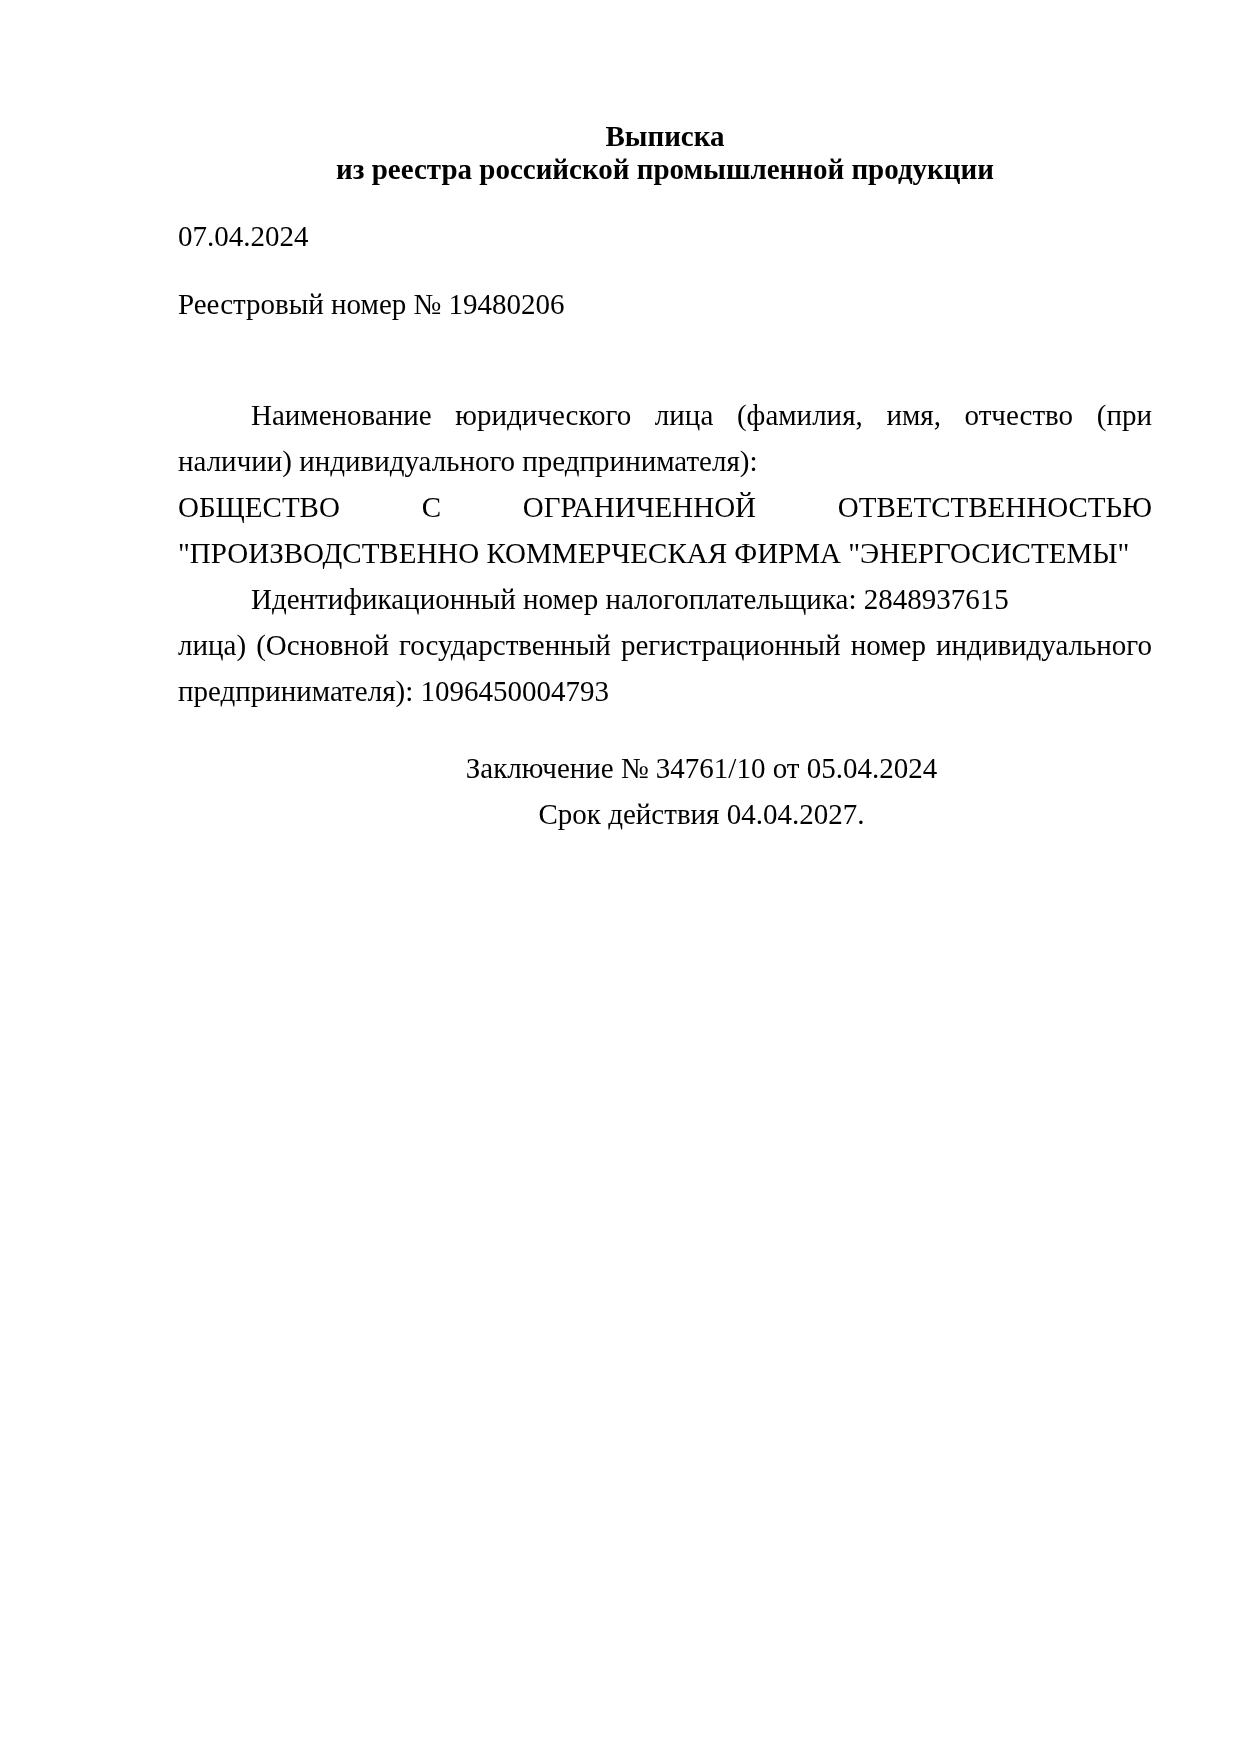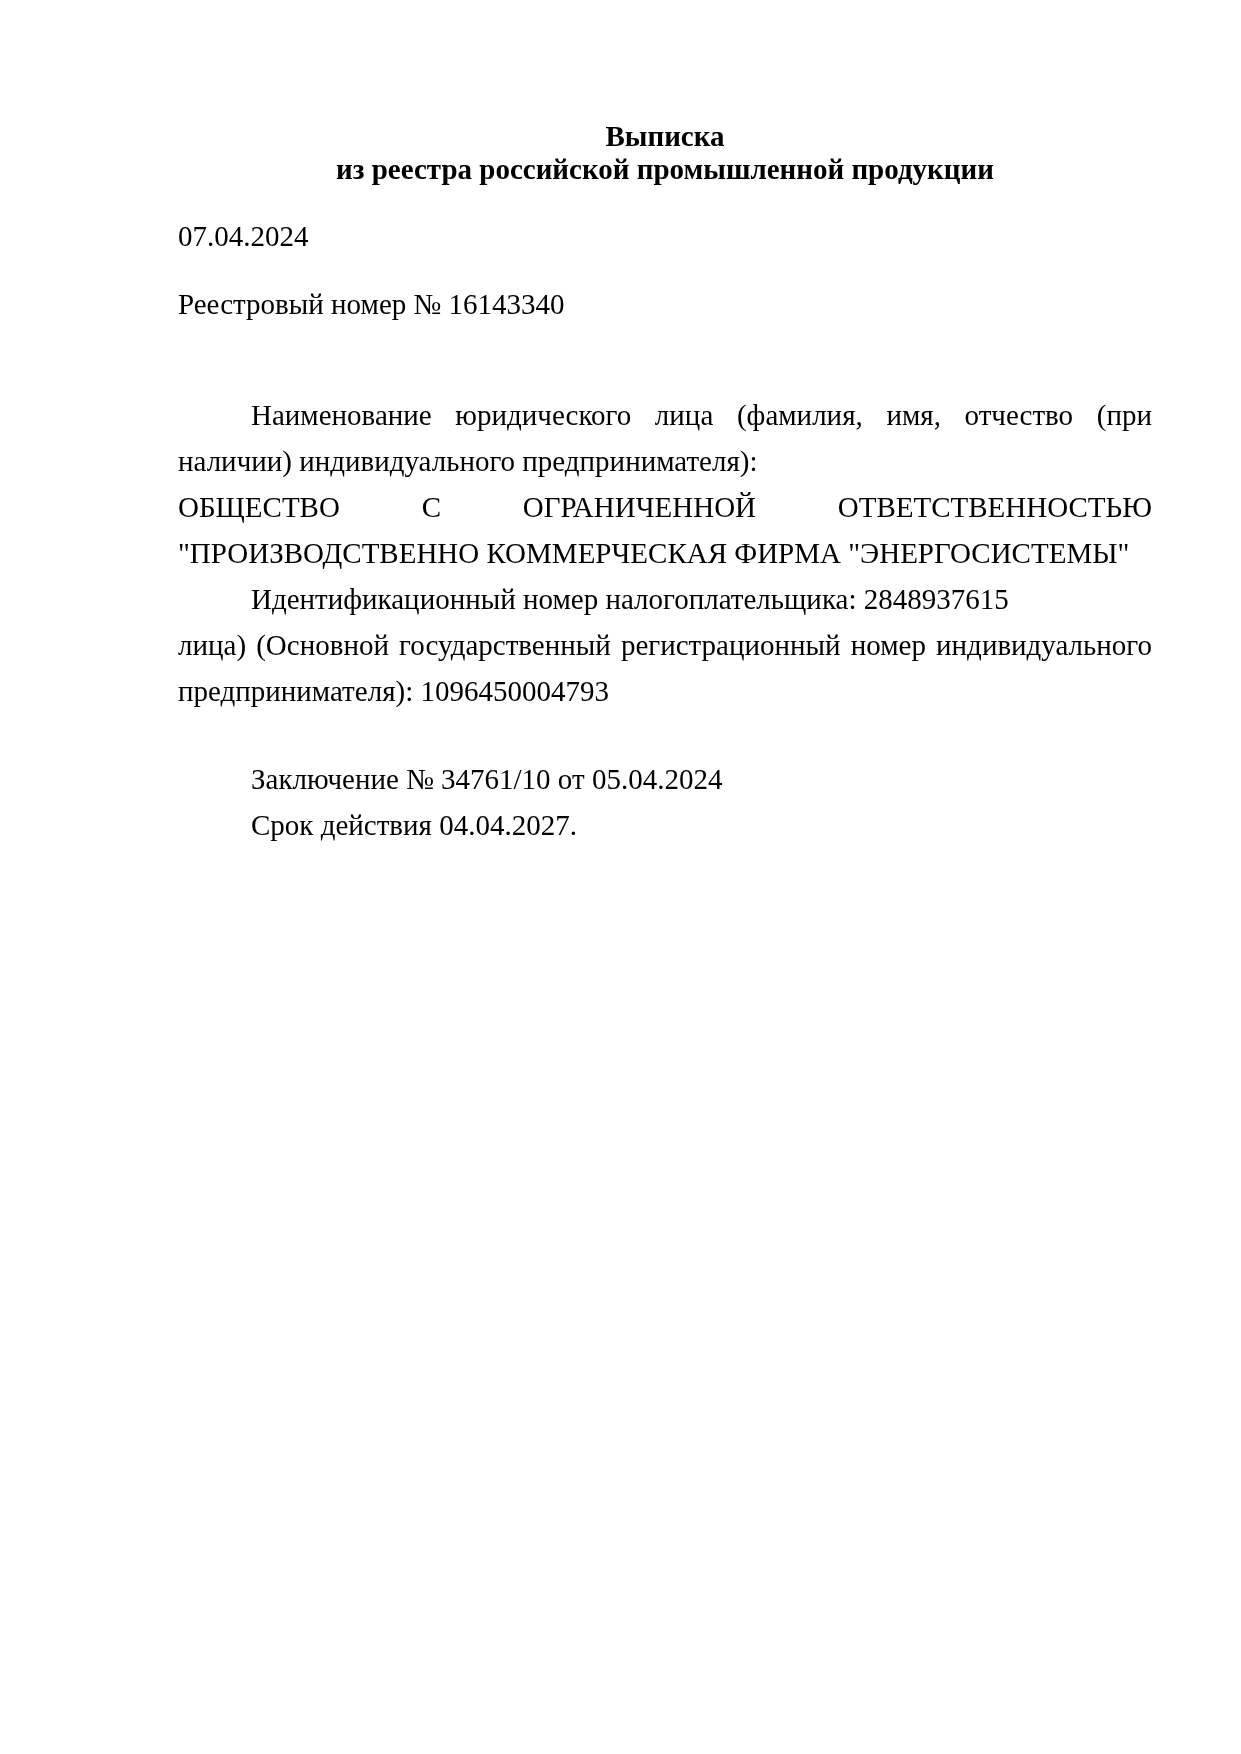"Реестровый номер № 16143340" div.ln { text: 16143340 -> 19480206 }
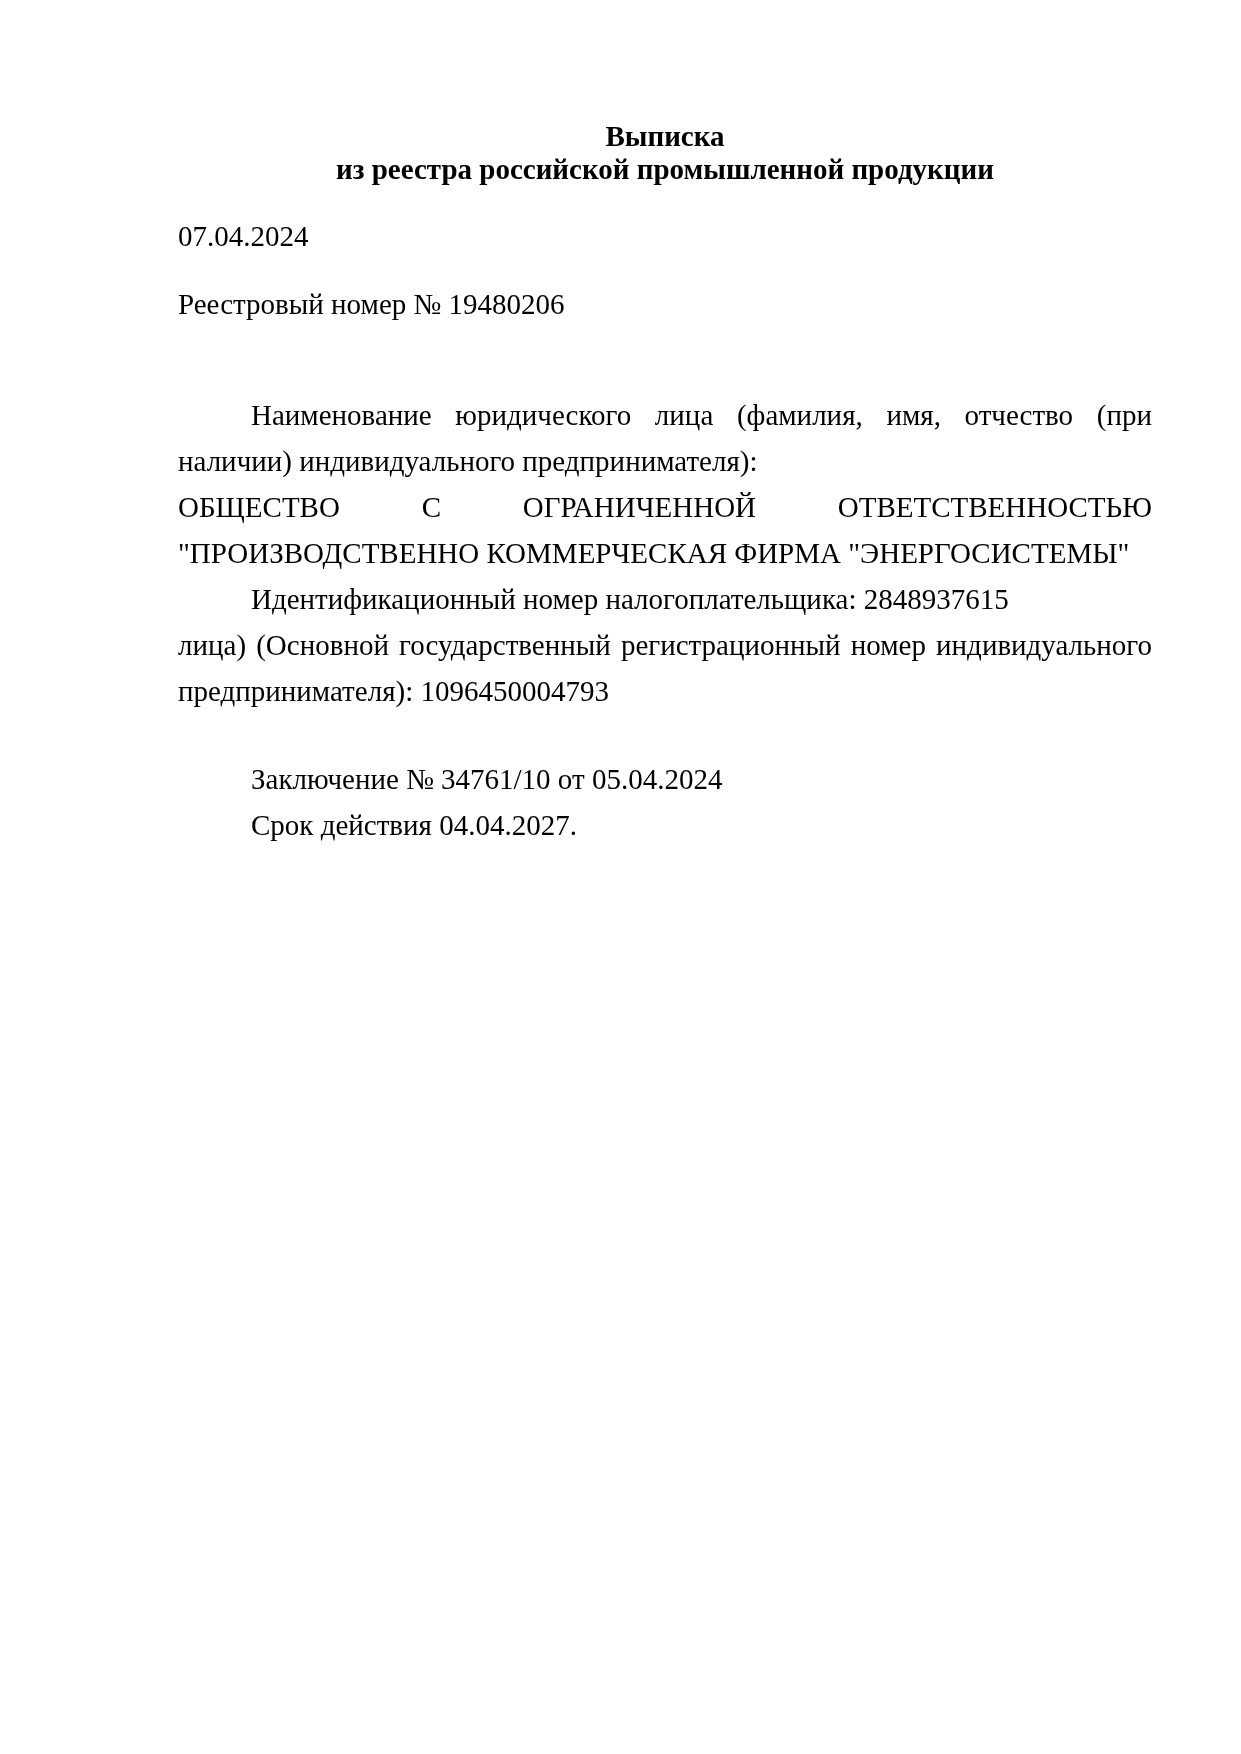"Заключение № 34761/10 от 05.04.2024" .conclusion-block { margin-top: 42px -> 31px; text-align: none -> center }
